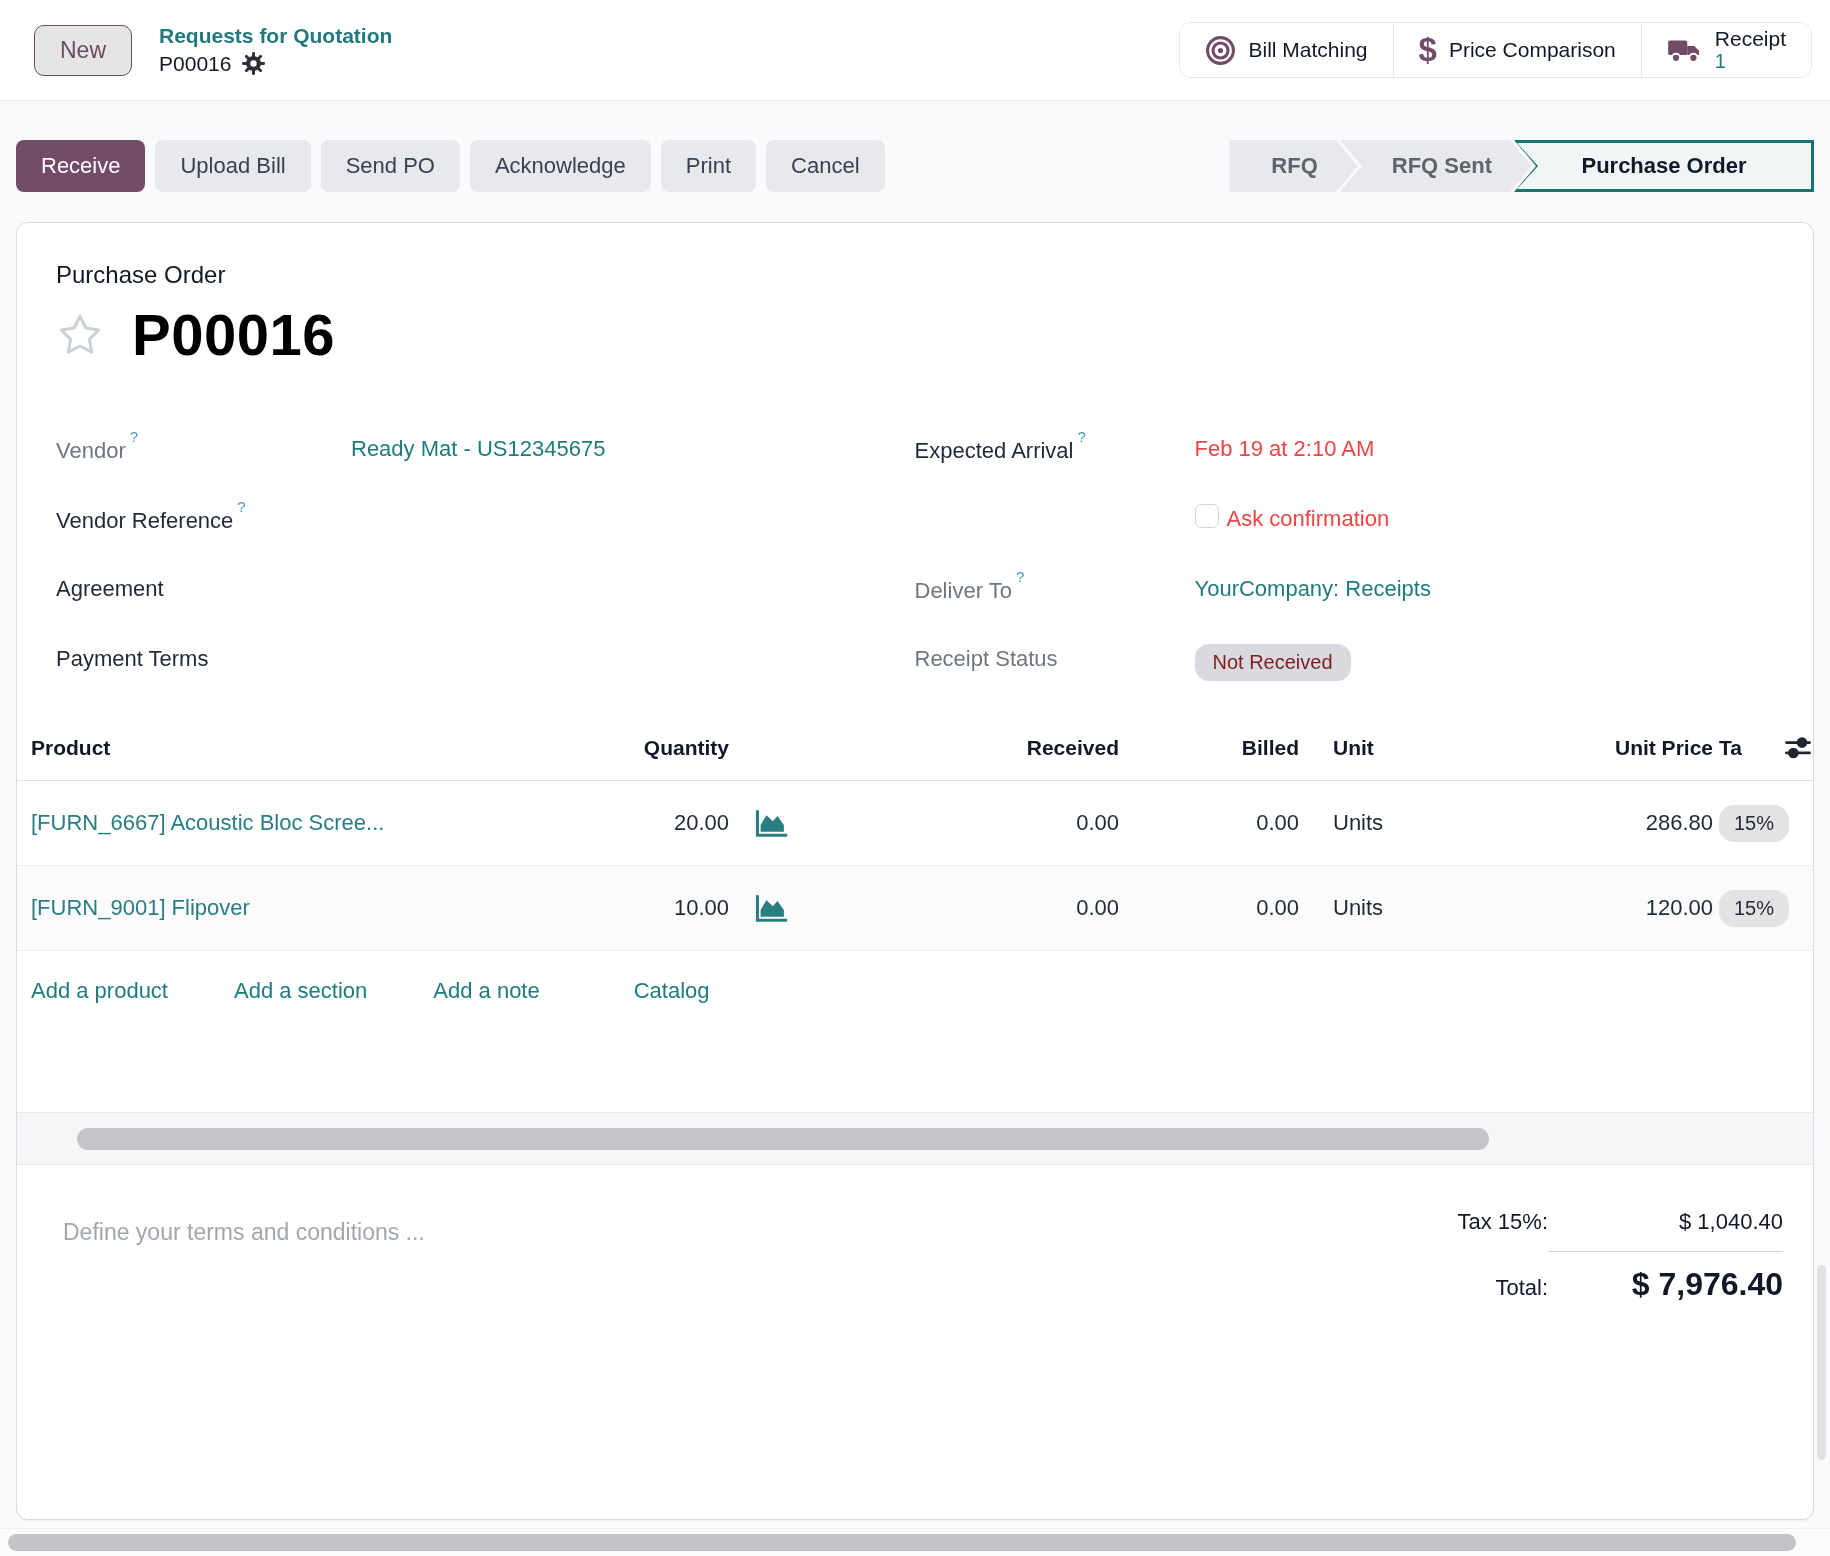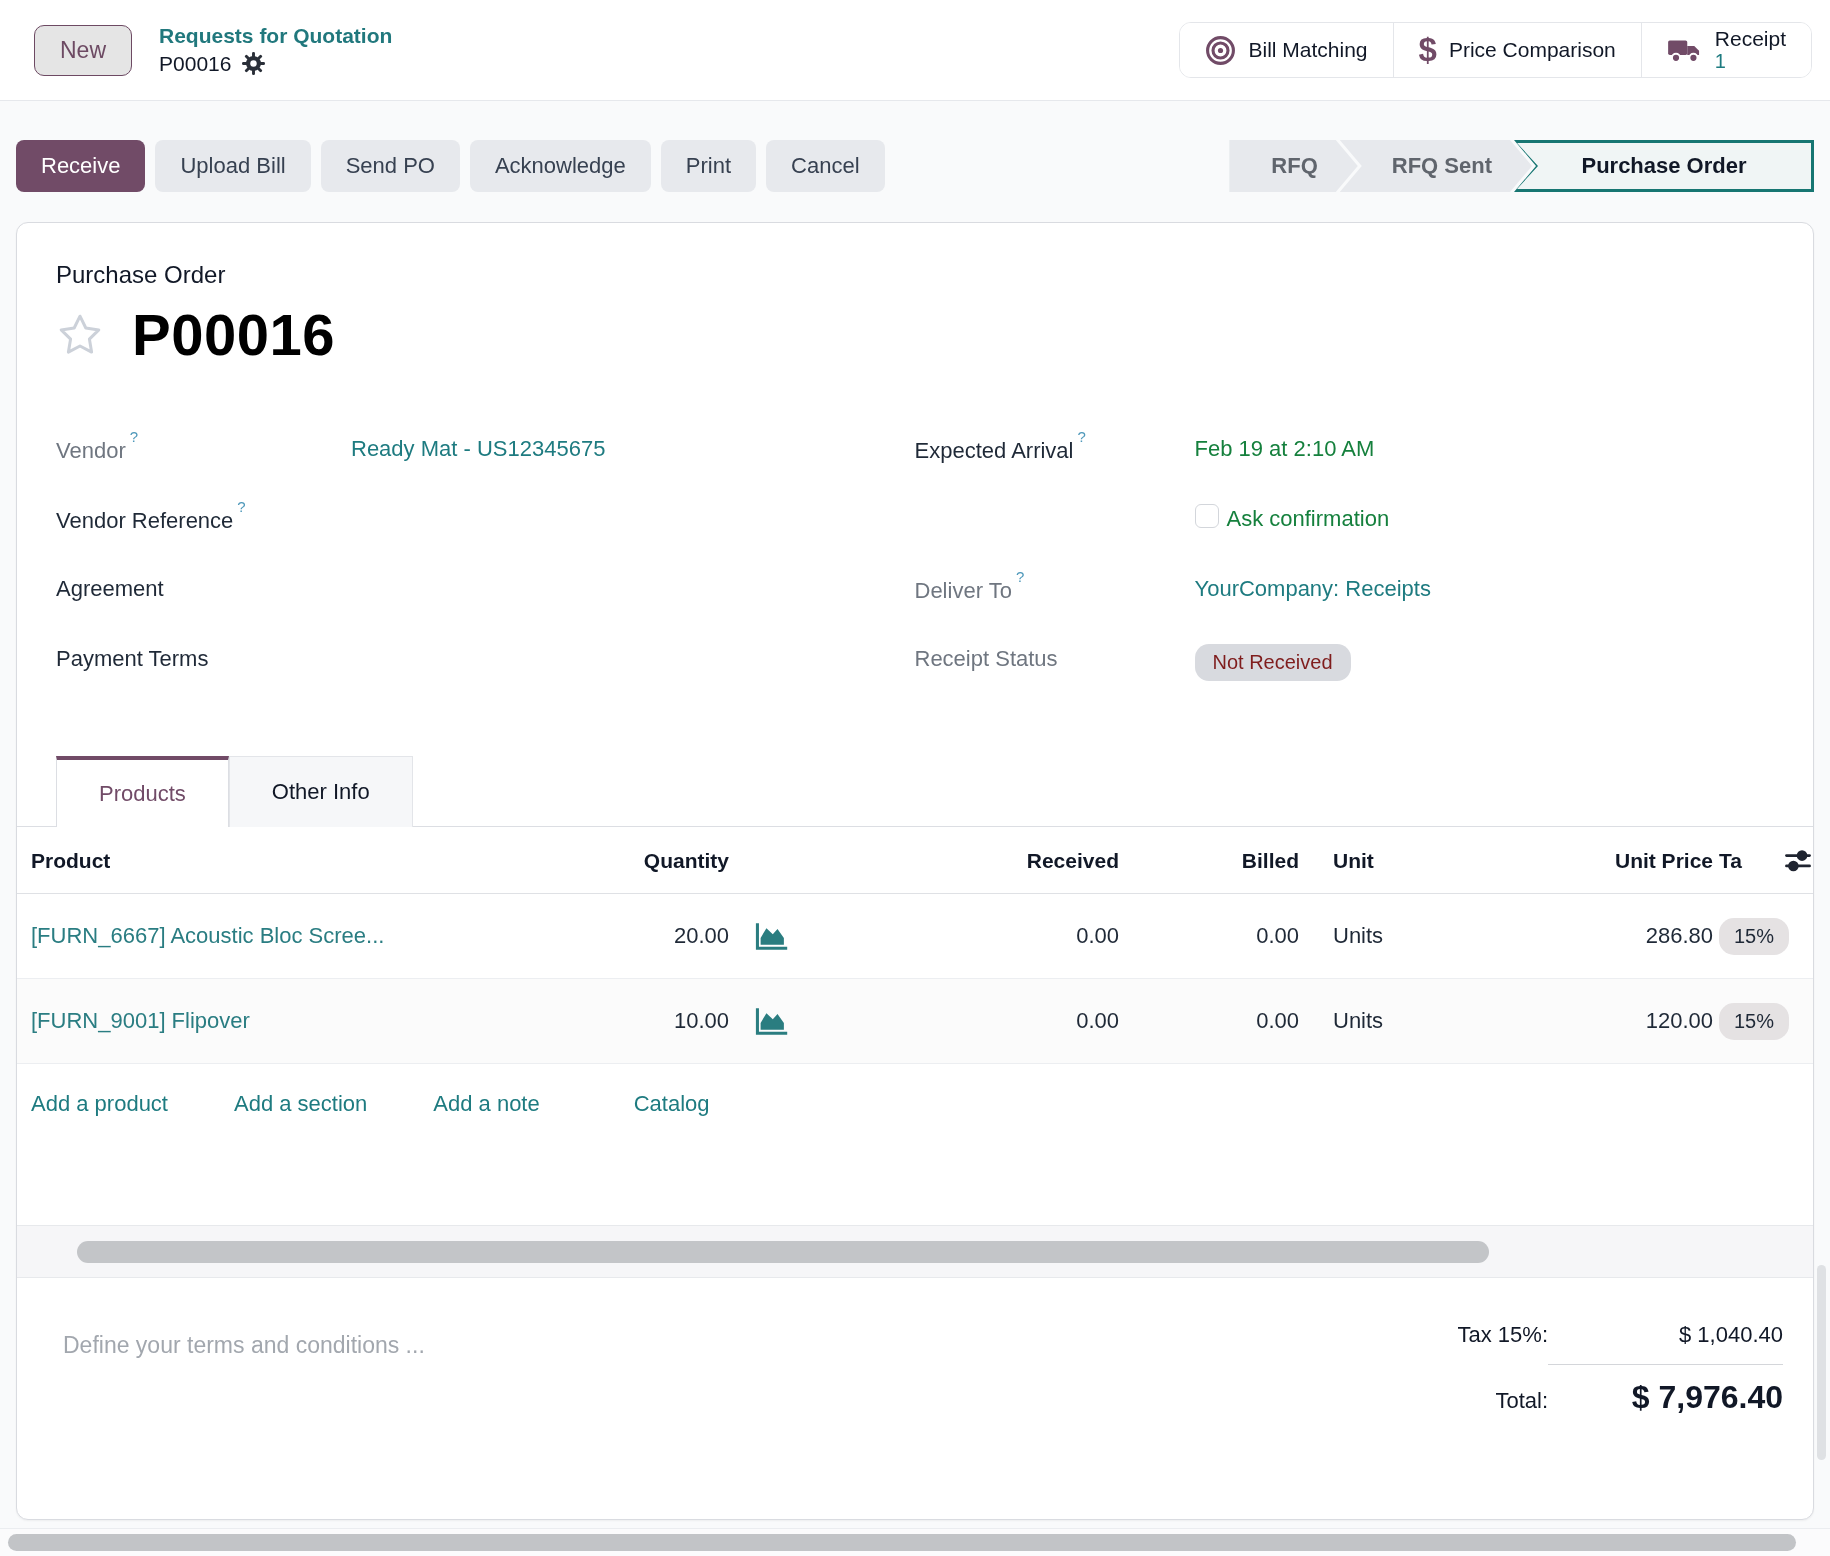"Feb 19 at 2:10 AM" .fvalue { color: #15803d -> #ef4444 }
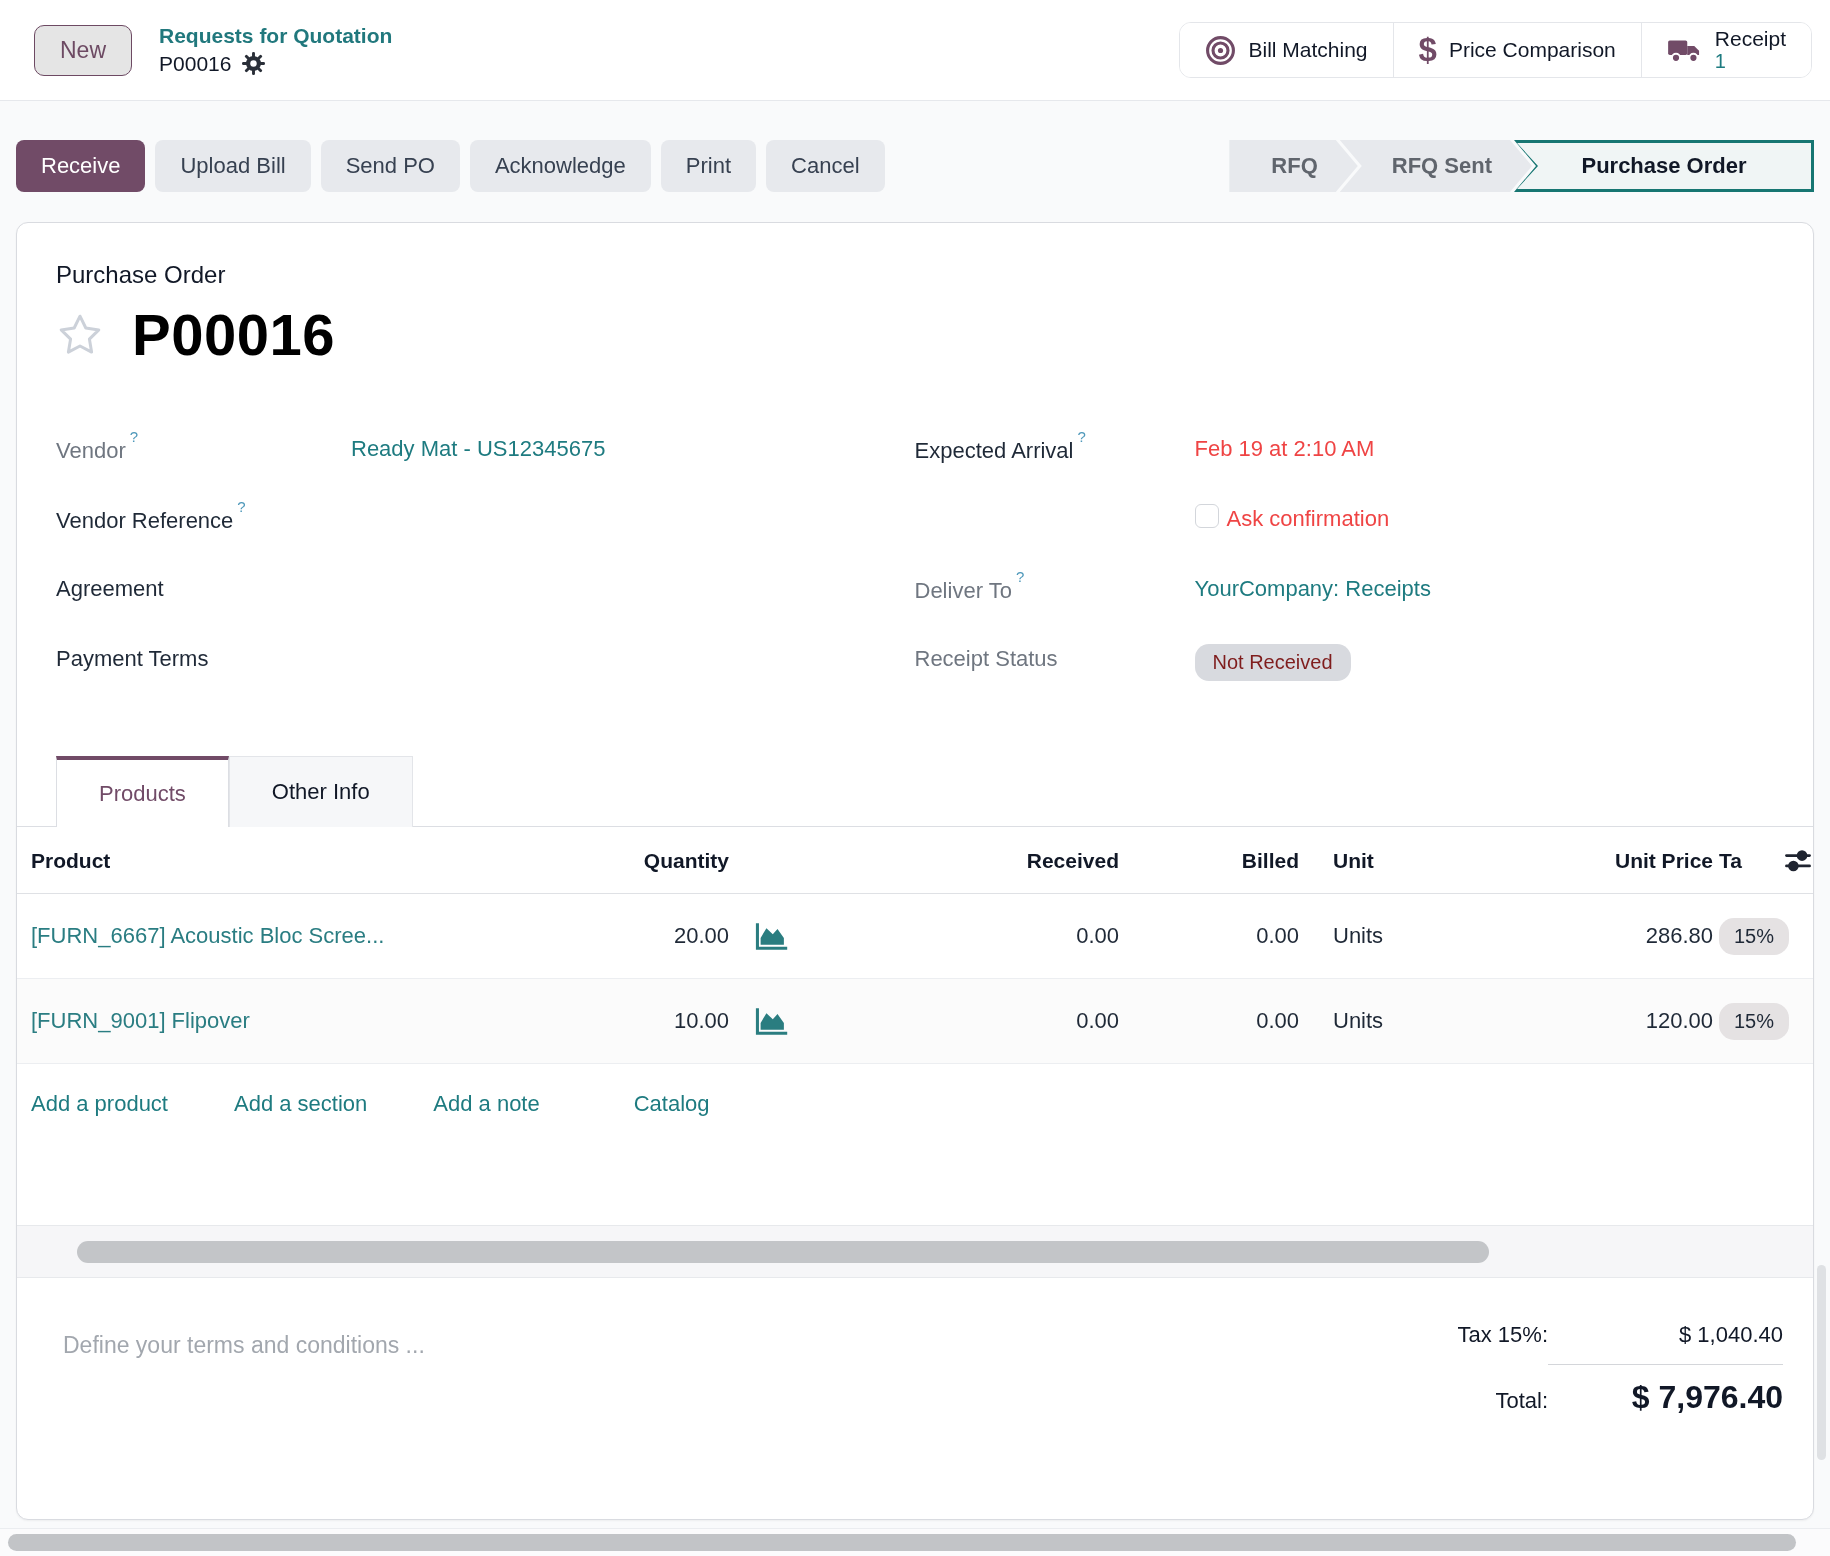"Products" div.tabbar { html: <div> <div>Products</div> <div>Other Info</div> </div> -> none }
